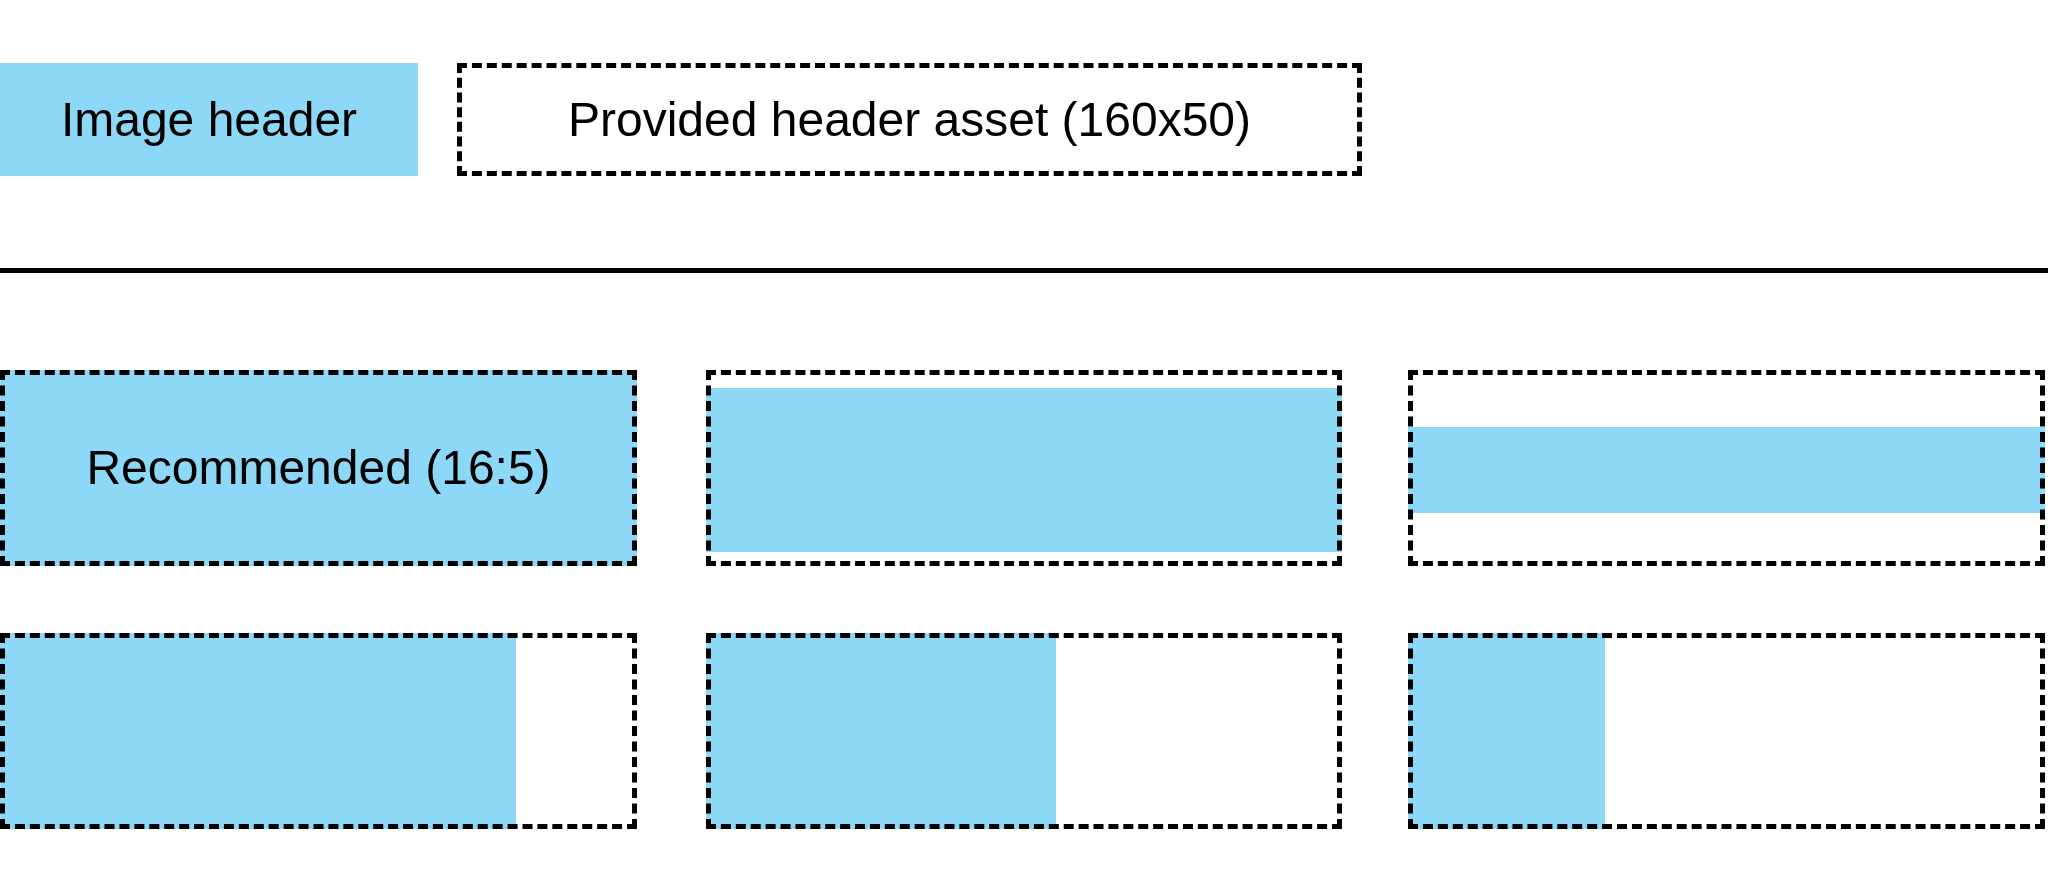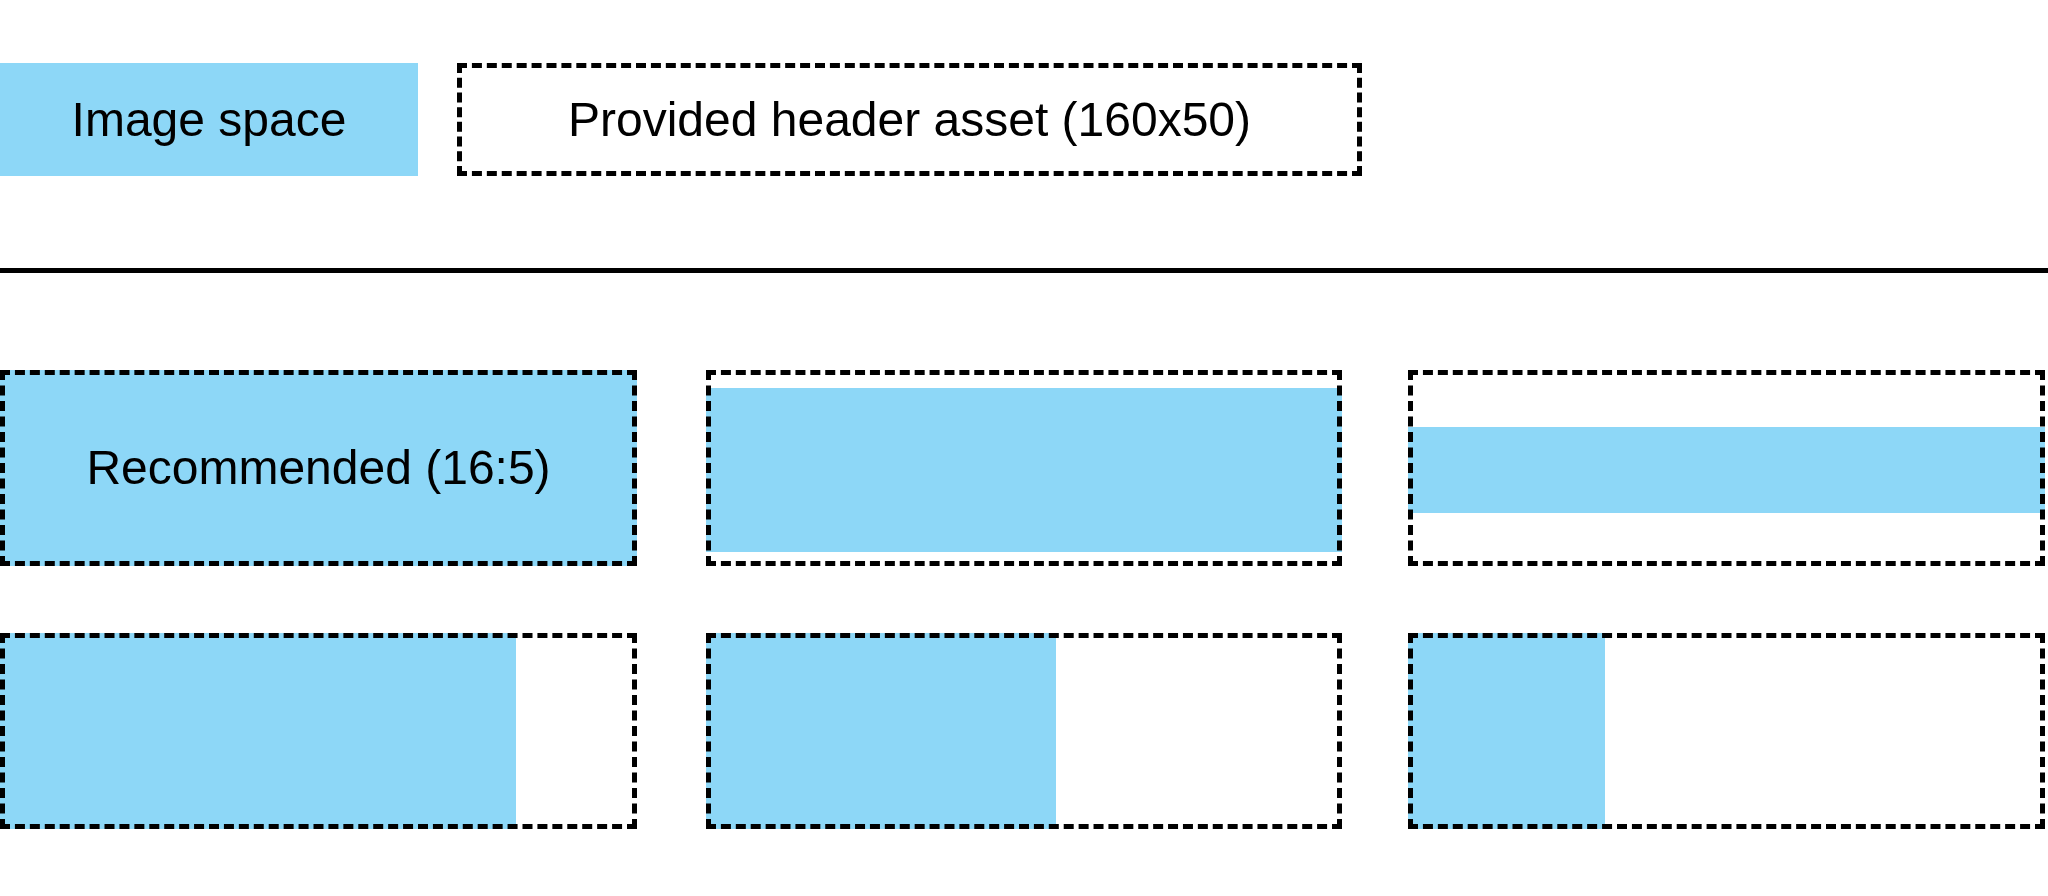"Image space" span.legend-label { text: space -> header }
